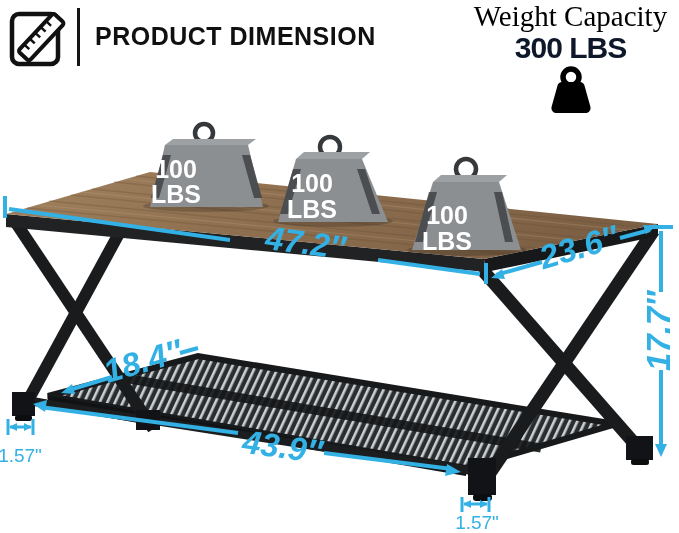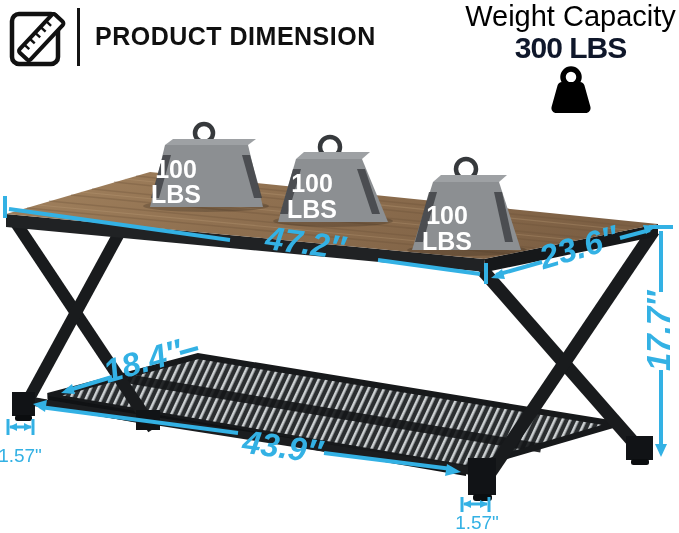"Weight Capacity" .cap-label { font-family: none -> Liberation Serif, serif }
